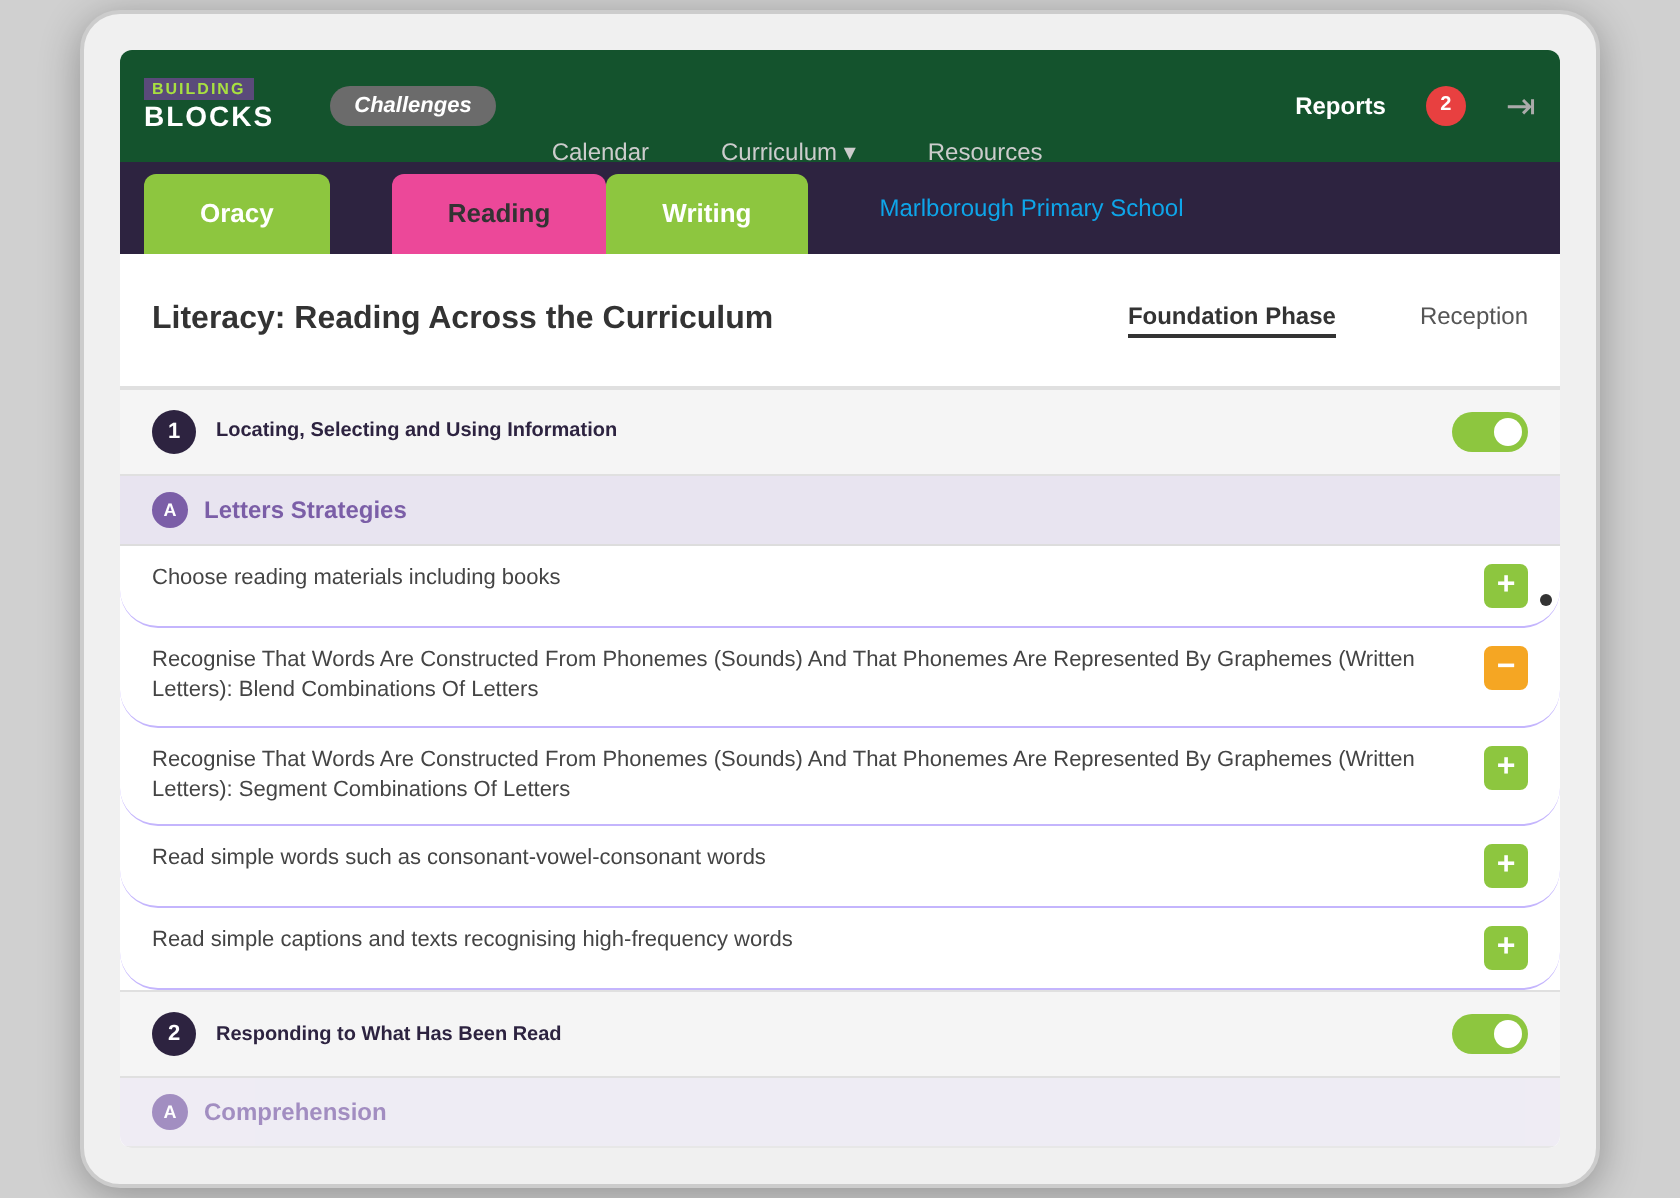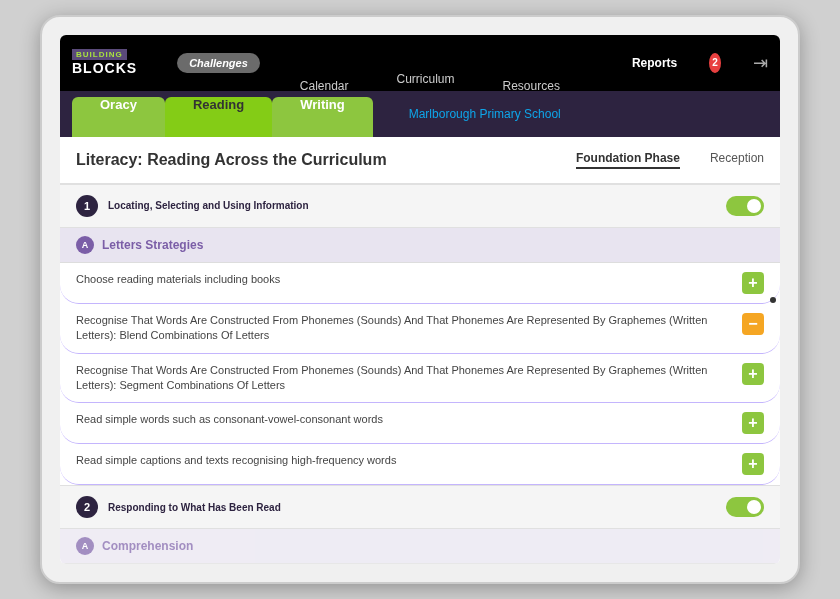"BUILDING" .top-nav { background: #000000 -> #14532d; gap: 32px -> 20px }
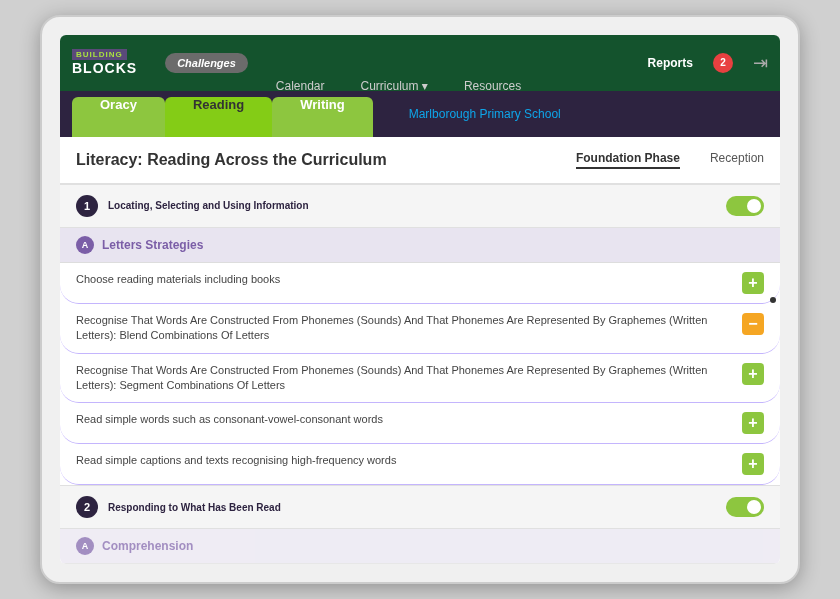"Oracy" .tab { align-items: flex-start -> center }
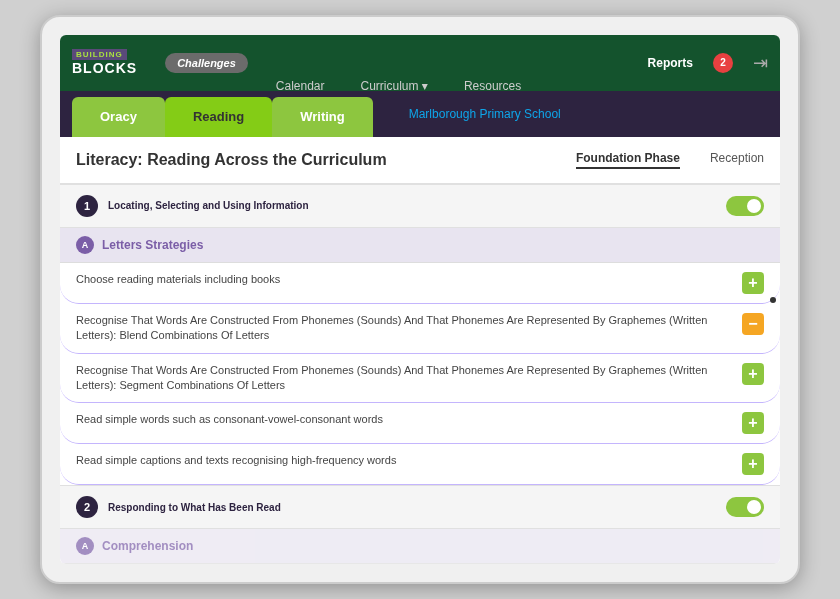"Reading" .tab-reading { background: #84cc16 -> #ec4899; margin-left: none -> 31px }
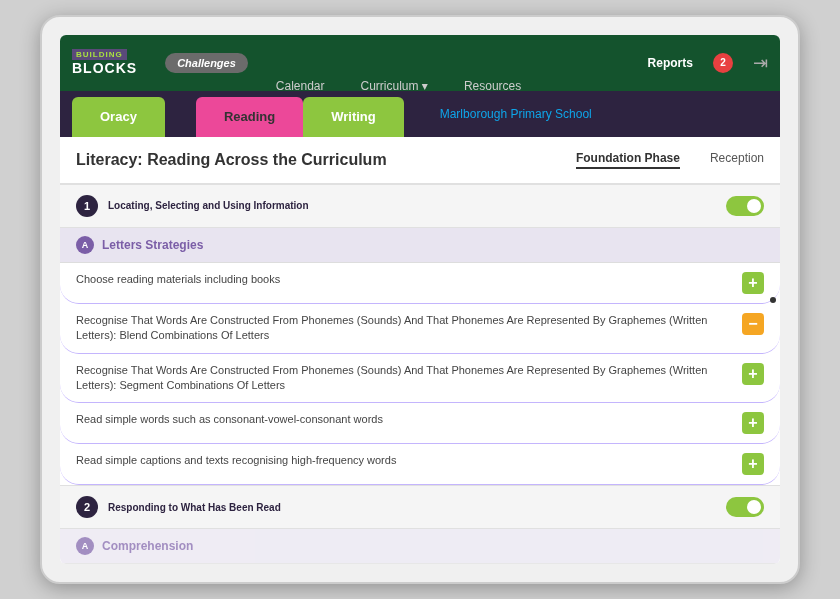"Literacy: Reading Across the Curriculum" .literacy-header { padding: 14px 16px -> 24px 16px }
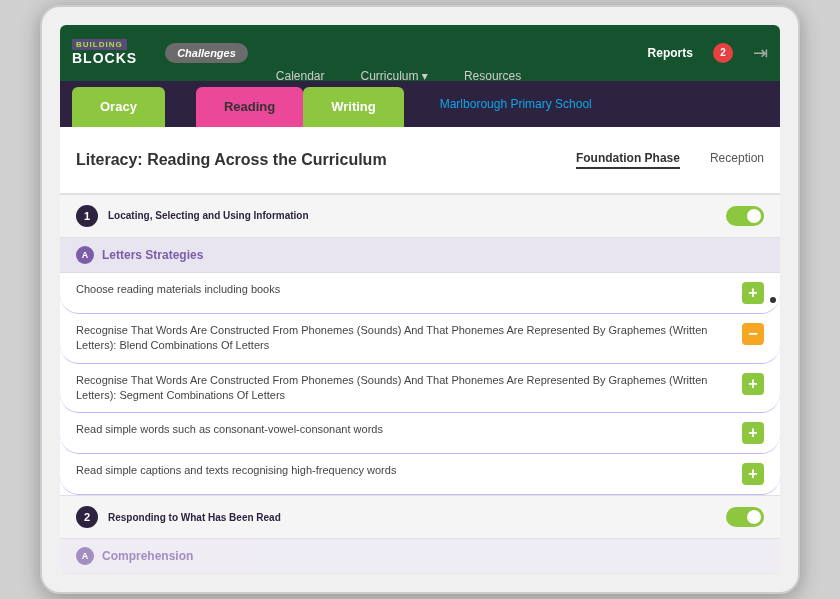"Foundation Phase" .phase-tabs { gap: 30px -> 42px }
